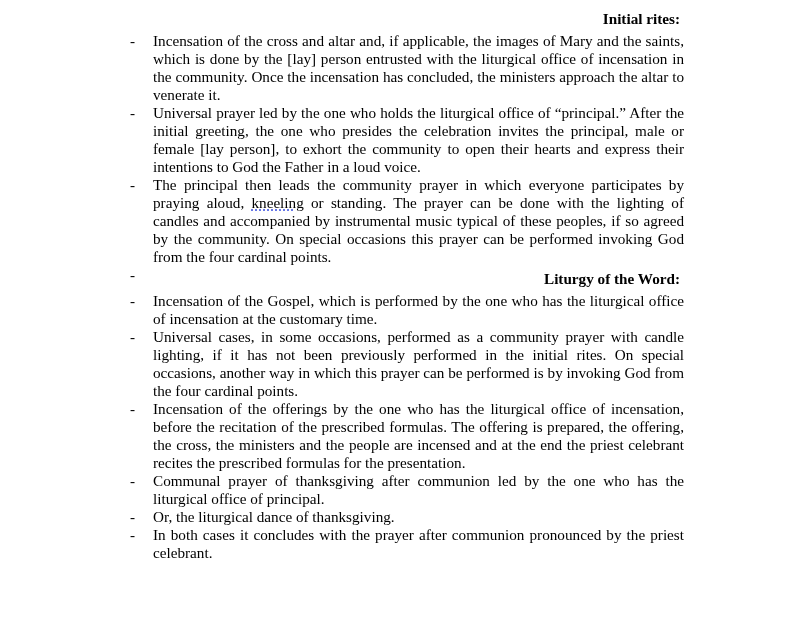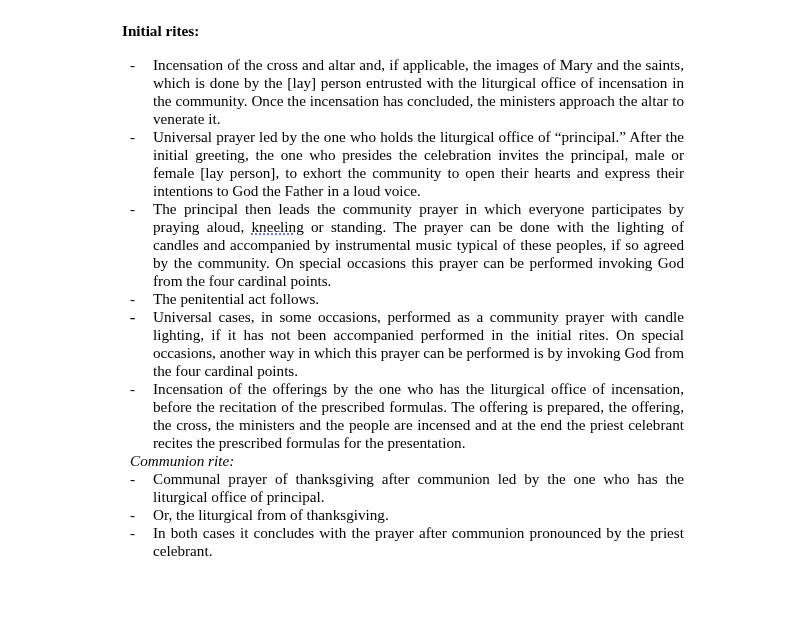"Initial rites:" .section-heading { margin: 16px -> 4px; text-align: none -> right }
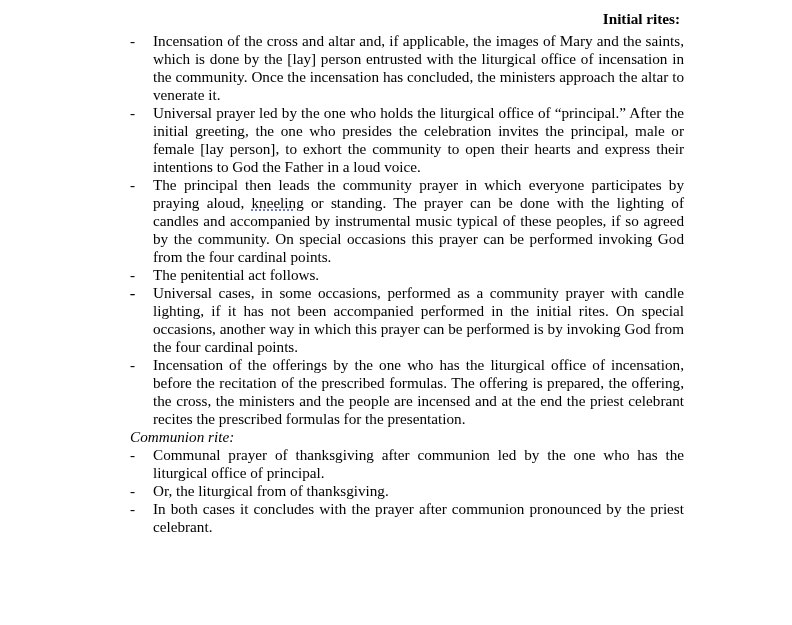"The penitential act follows." span { html: <span>The penitential act follows.</span> -> none }
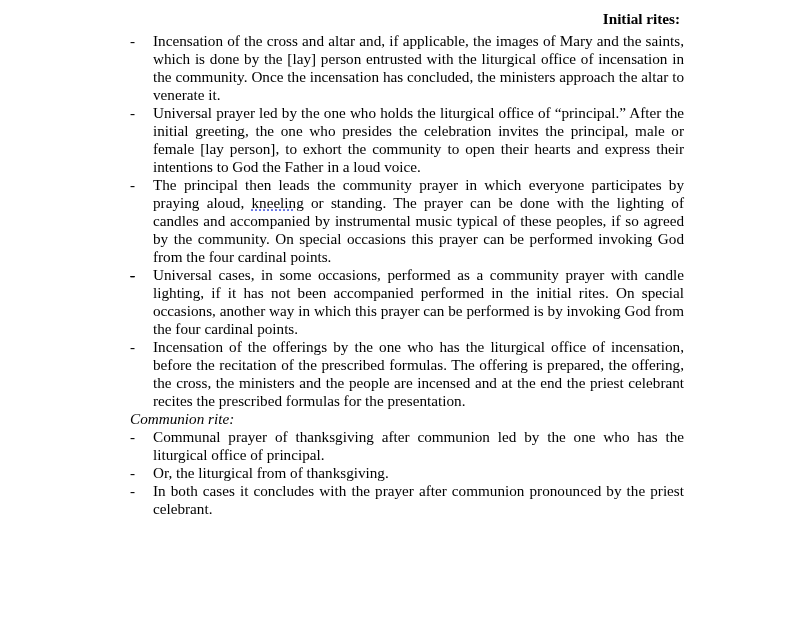"Liturgy of the Word:" p.section-heading { html: none -> <p>Liturgy of the Word:</p> }
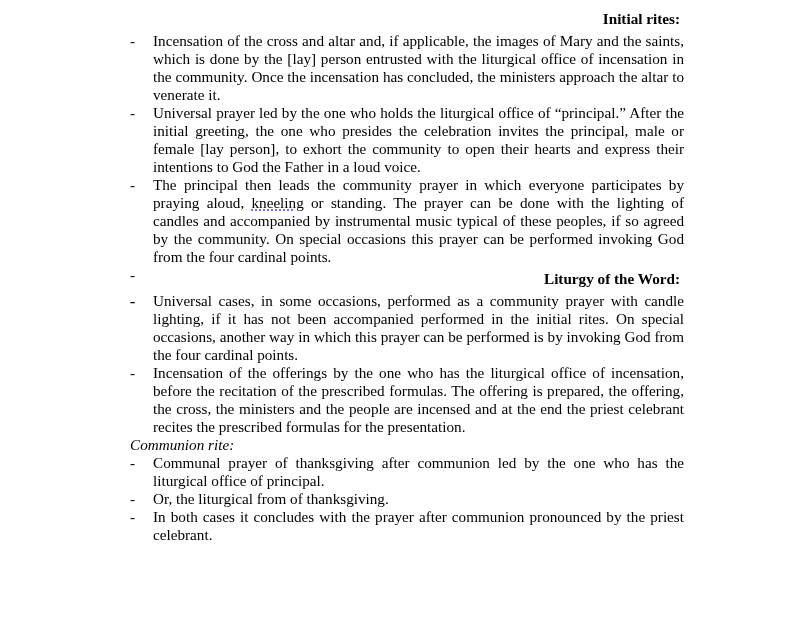"Incensation of the Gospel, which" span { html: none -> <span>Incensation of the Gospel, which is performed by the one who has the liturgical office of incensation at the customary time.</span> }
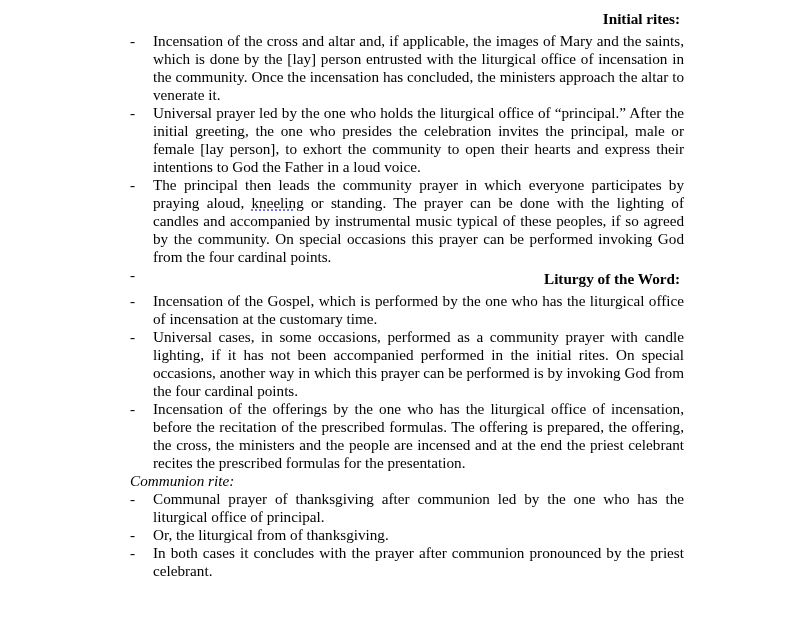"some occasions, performed as a" span { text: accompanied -> previously }
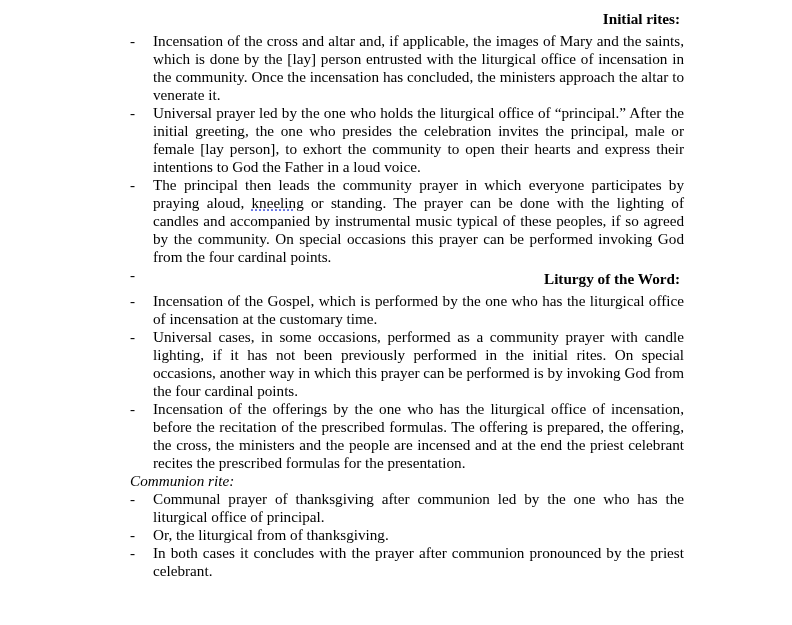"Communion rite:" p.sub-heading { html: <p>Communion rite:</p> -> none }
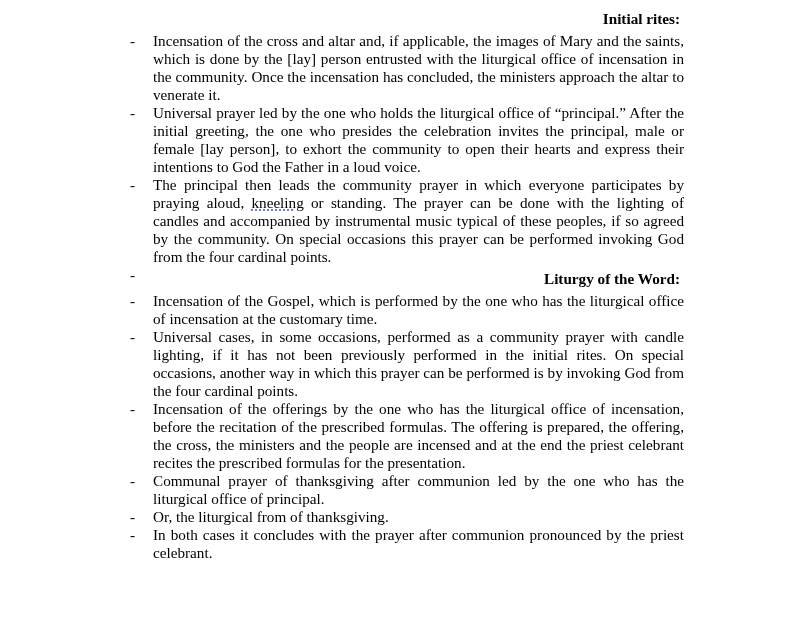"the liturgical from of thanksgiving." span { text: from -> dance }
